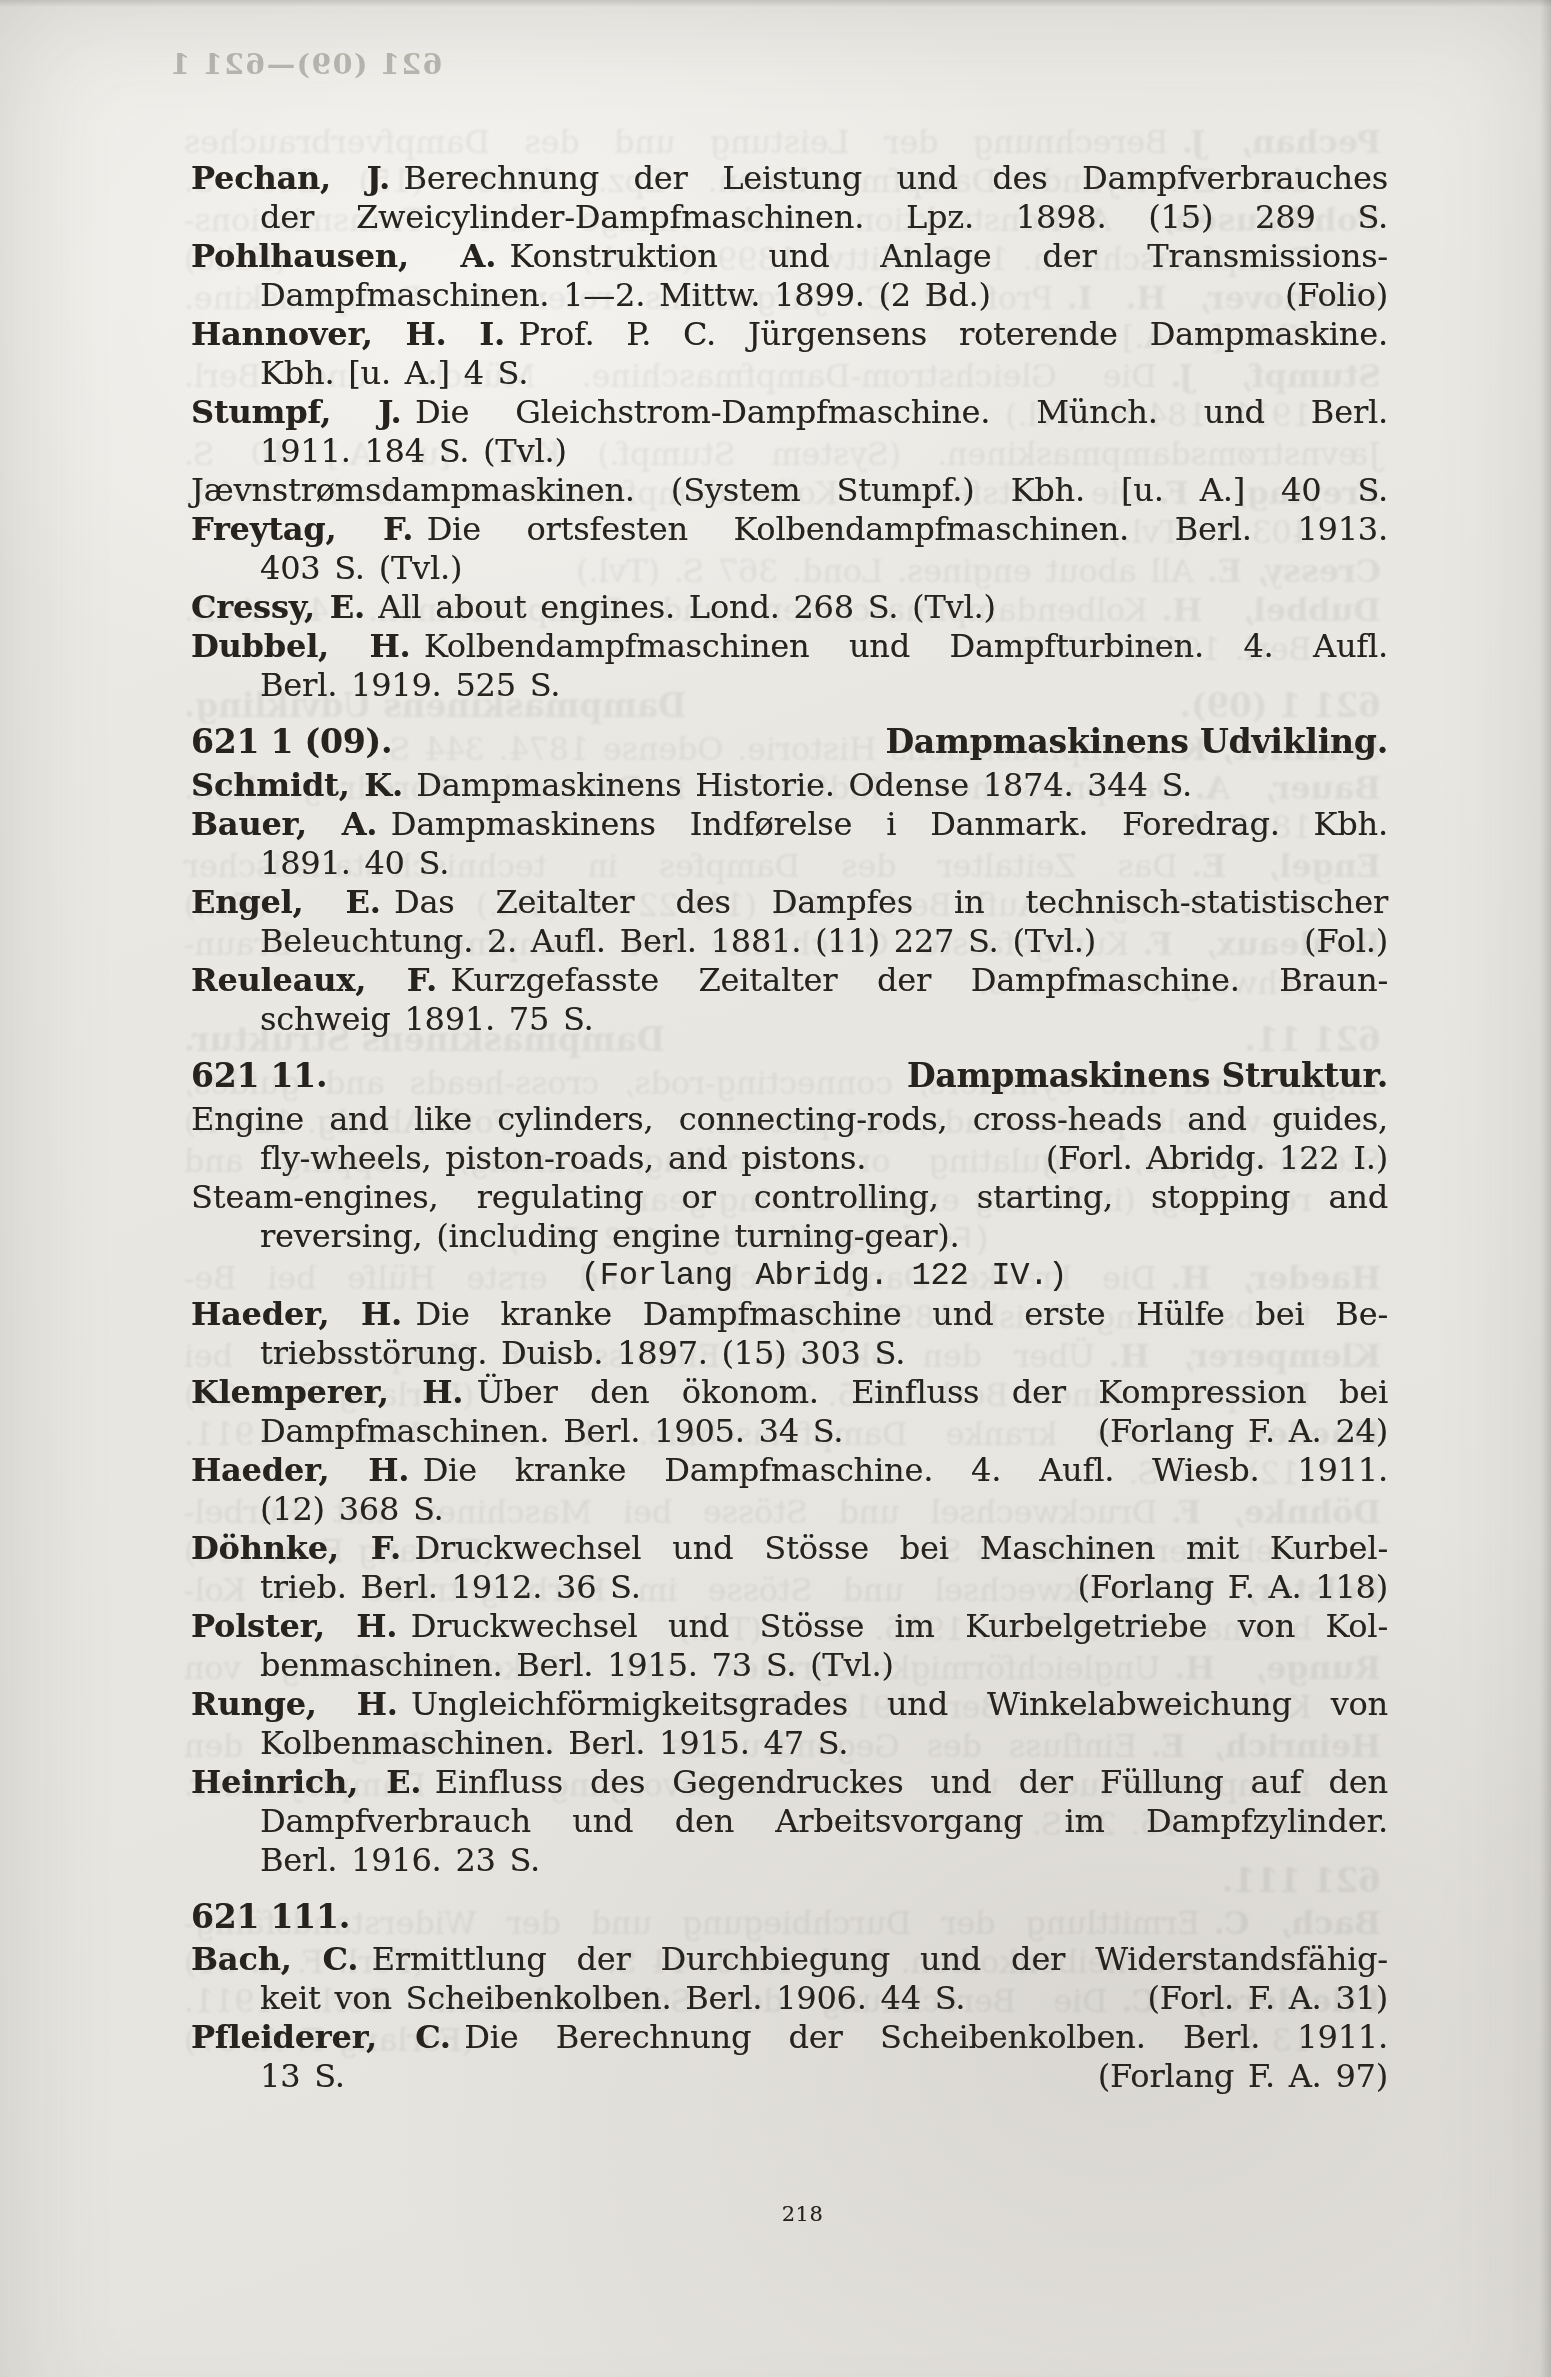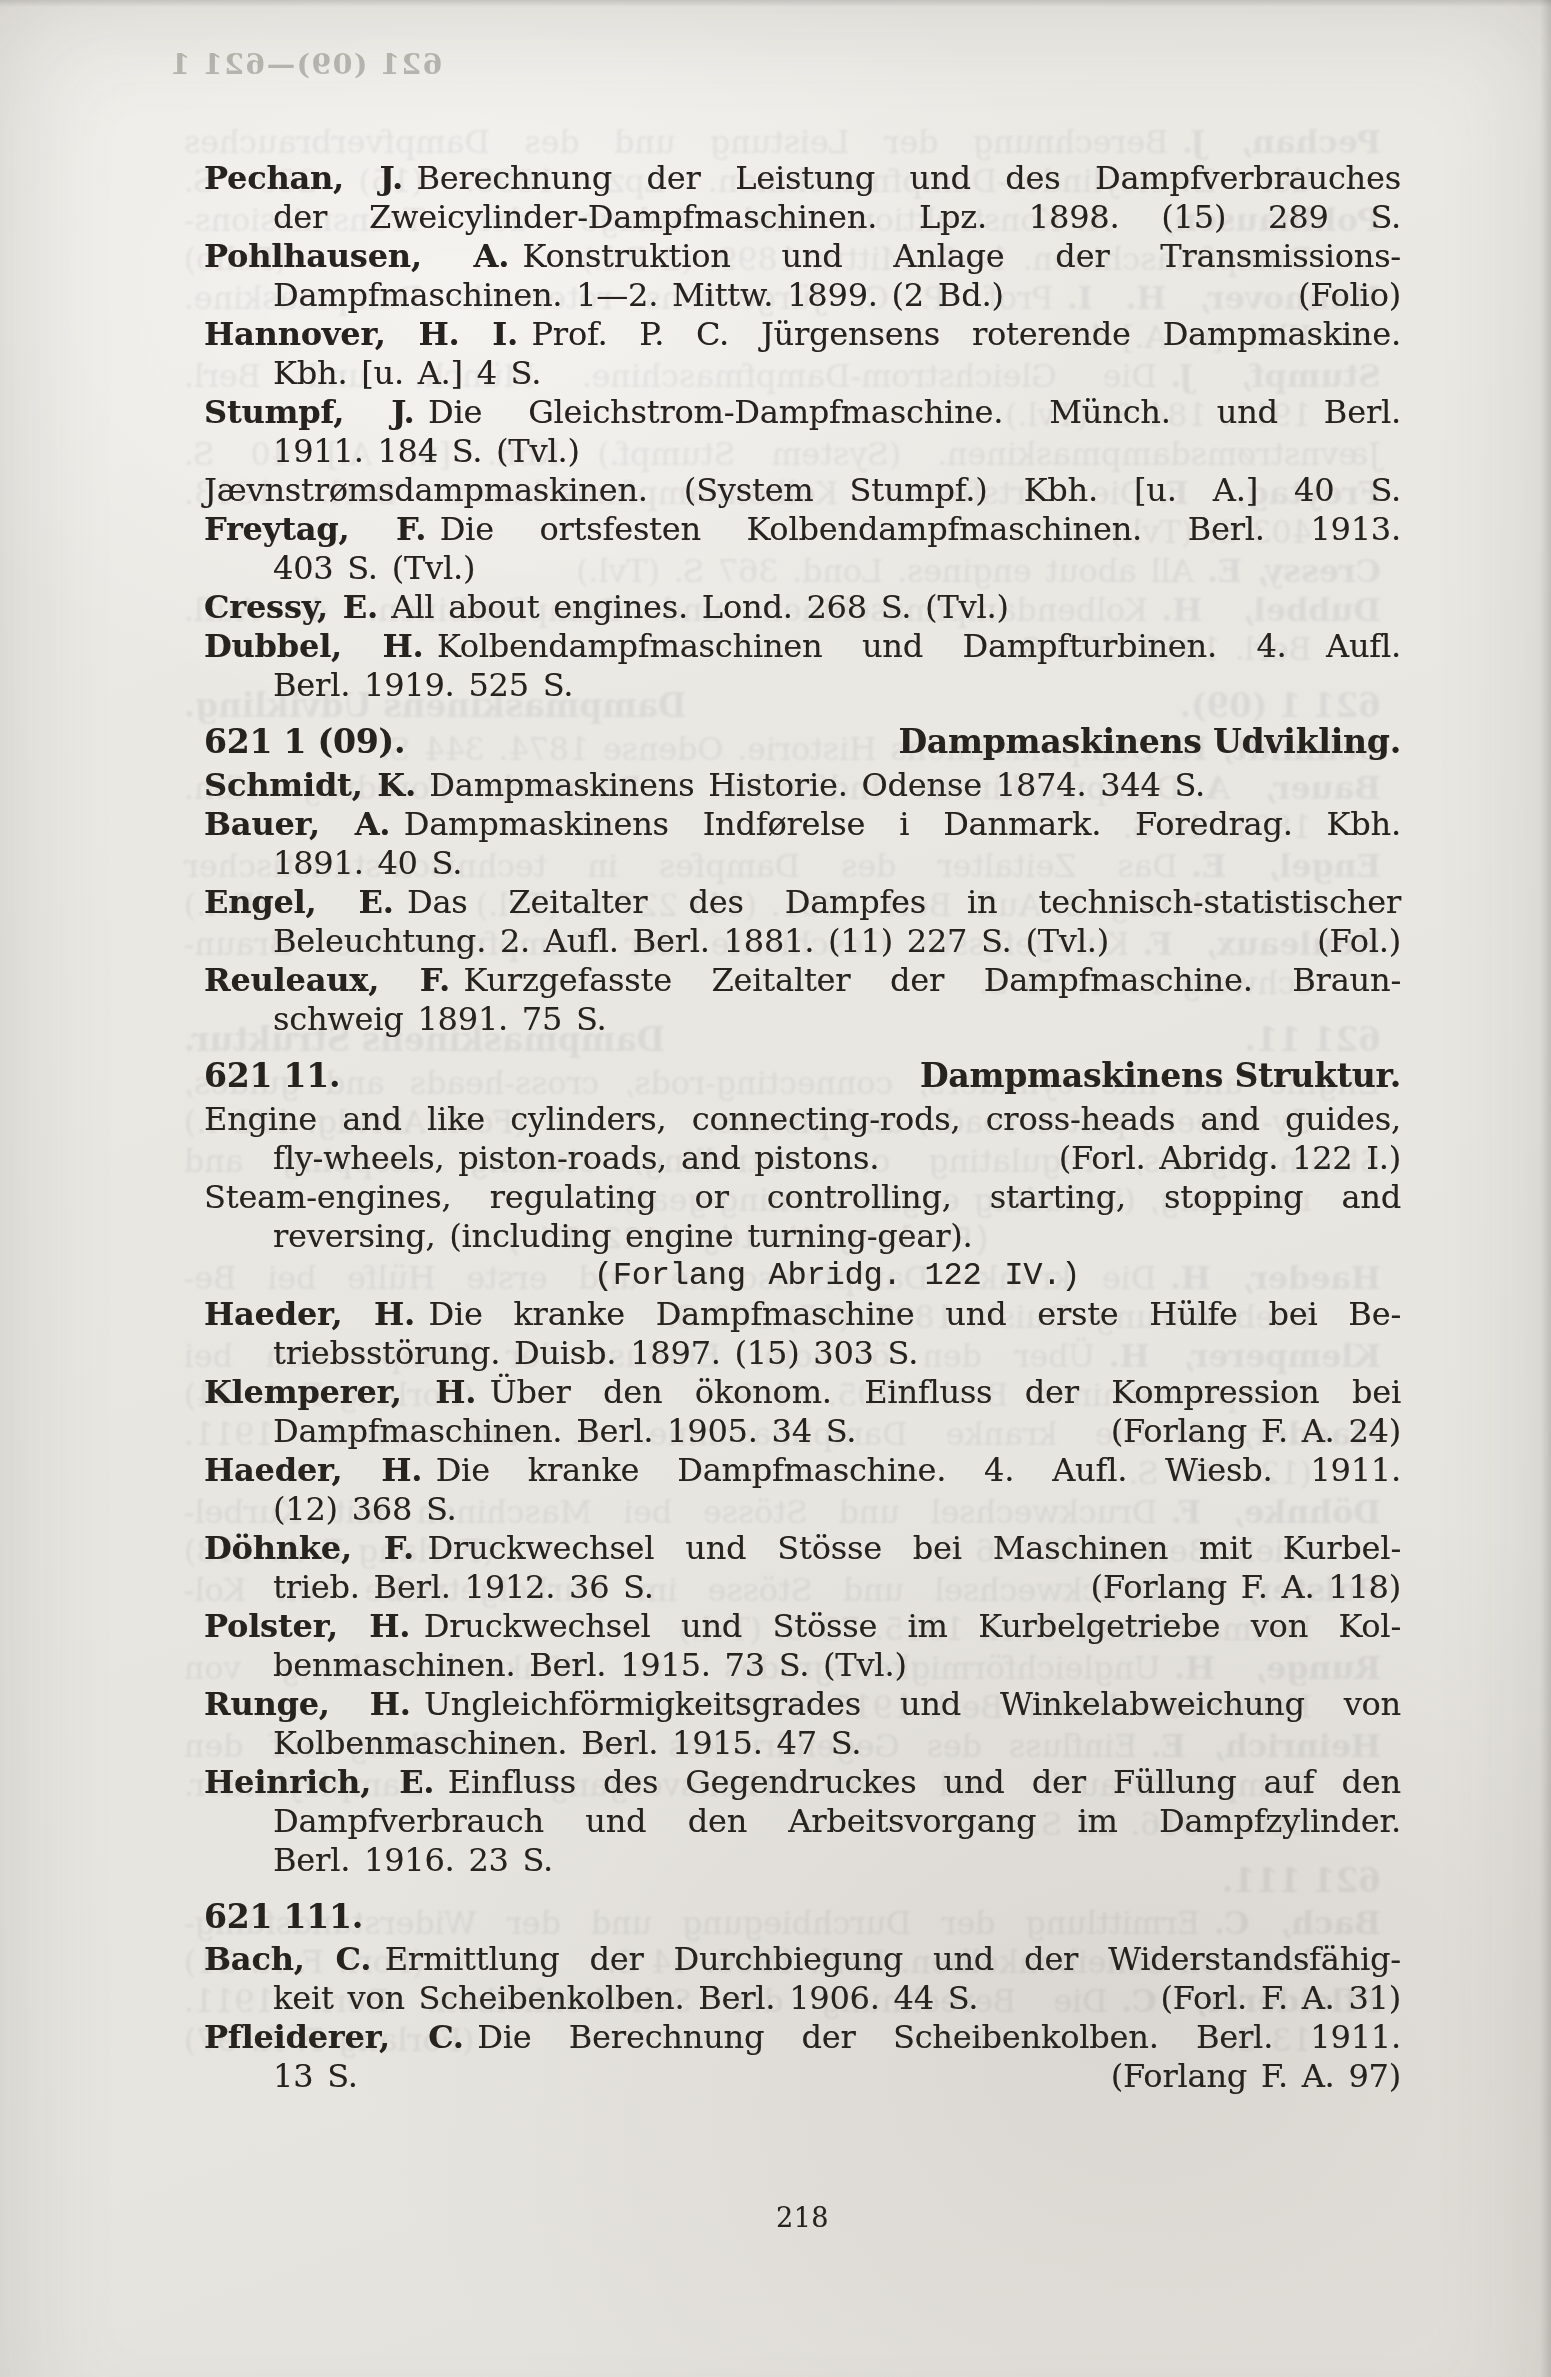"Pechan, J. Berechnung der Leistung" .content { left: 204px -> 191px }
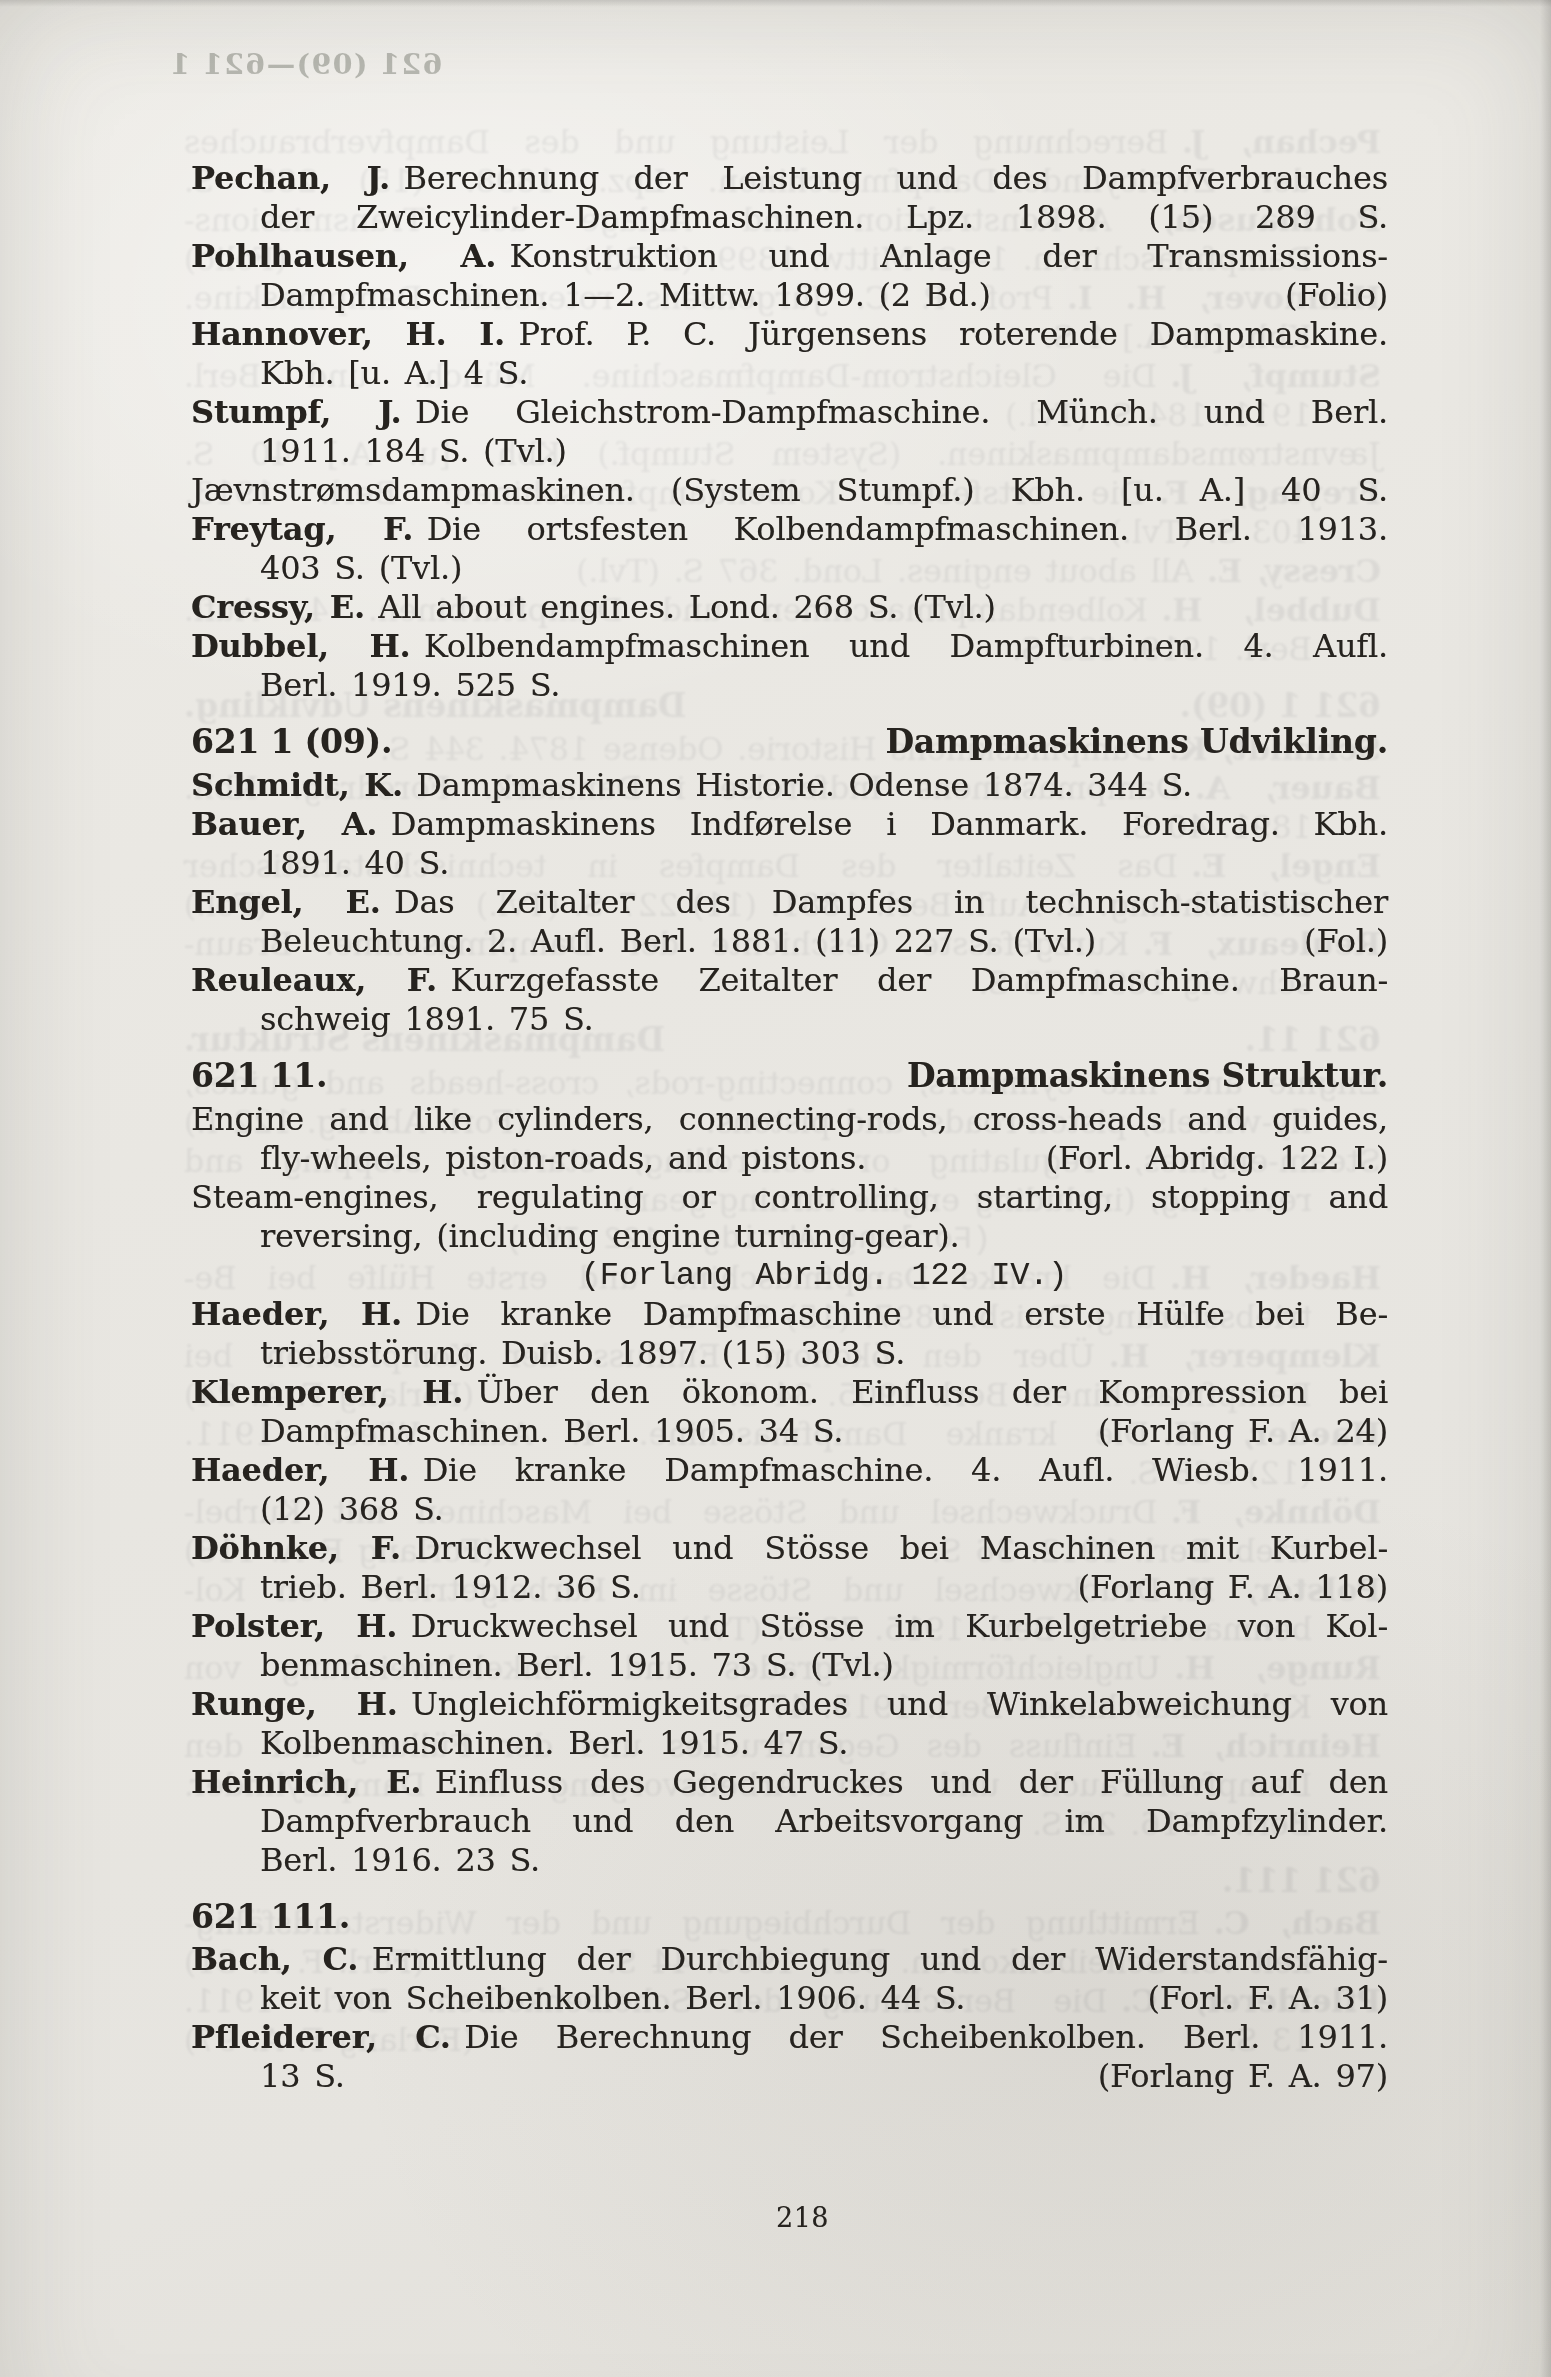"218" .page-number { font-size: 27px -> 21px }
